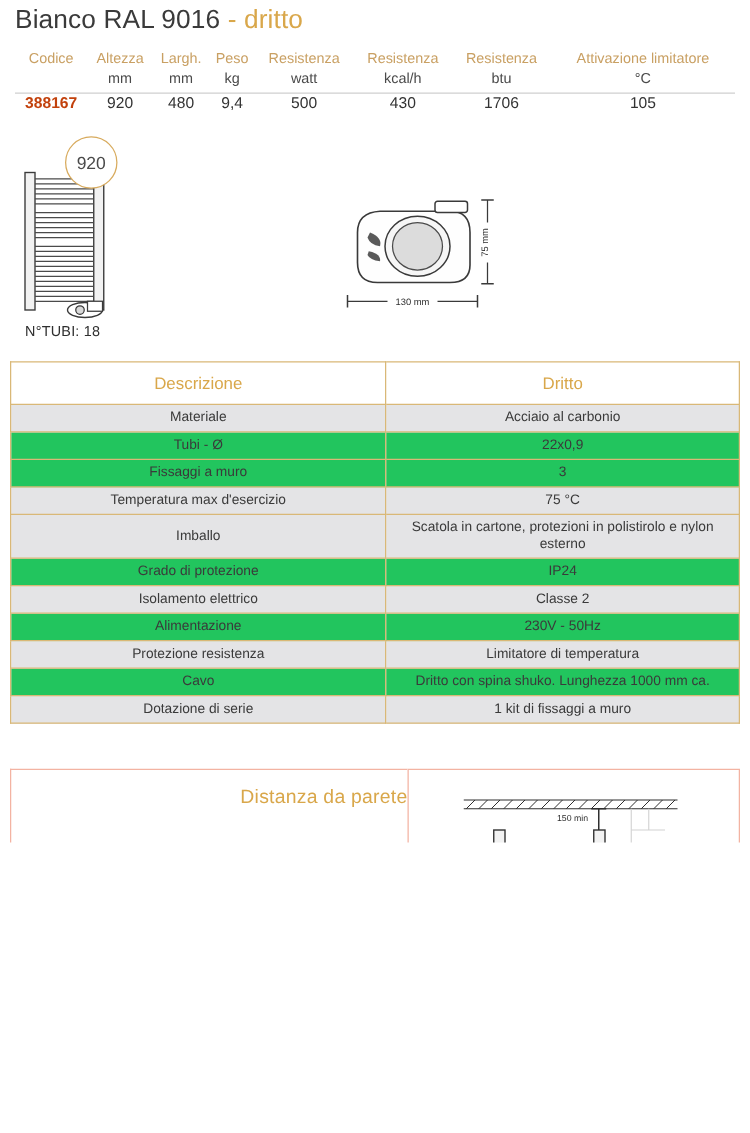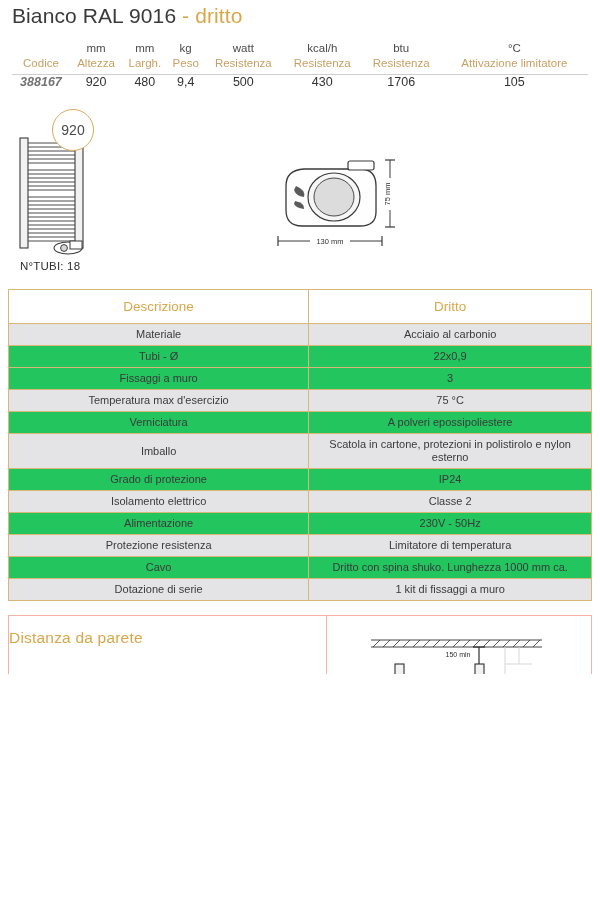"mm" tr { order: before "Codice" -> after "Codice" }
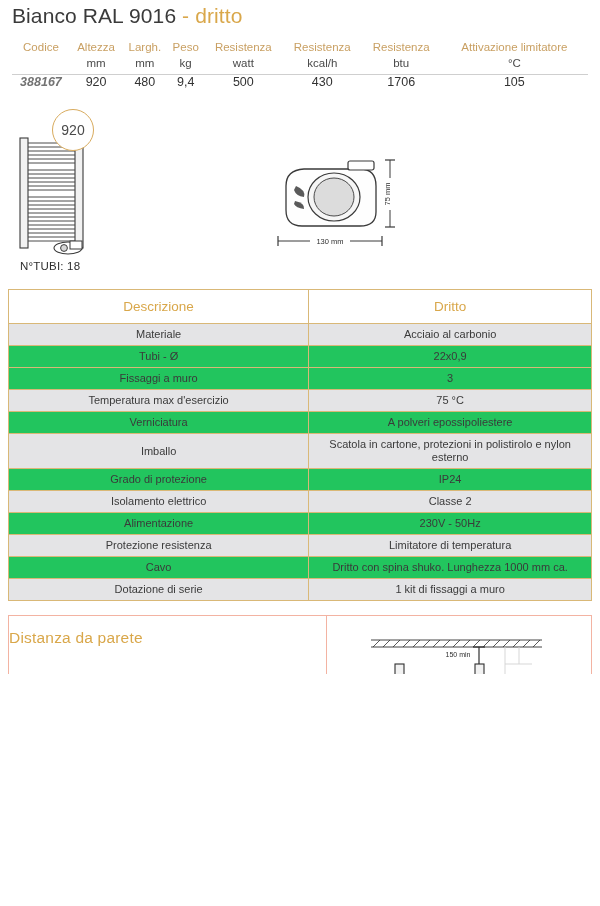"388167" .sp-val.code { color: #737373 -> #c2410c; font-style: italic -> none }
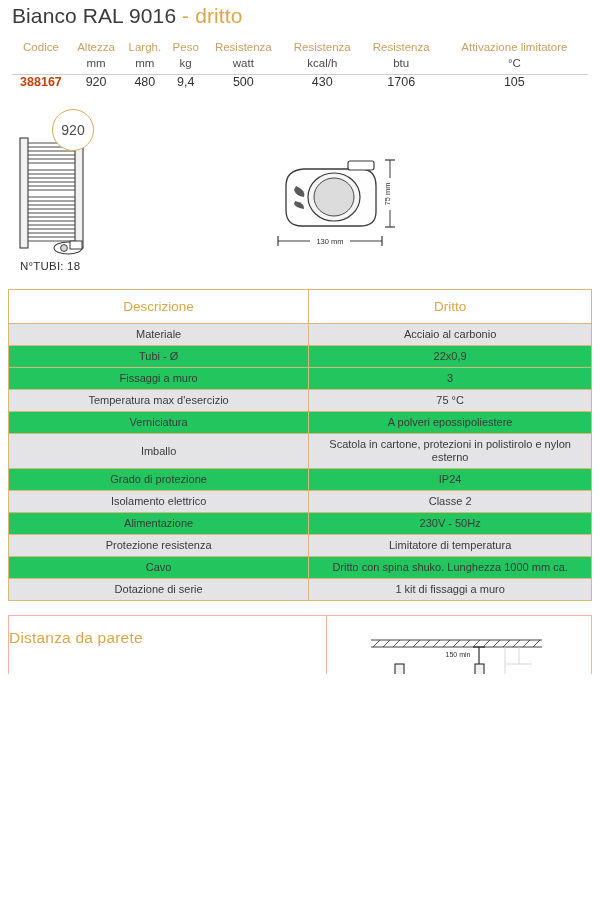"Verniciatura" tr.plain { html: <tr> <td>Verniciatura</td> <td>A polveri epossipoliestere</td> </tr> -> none }
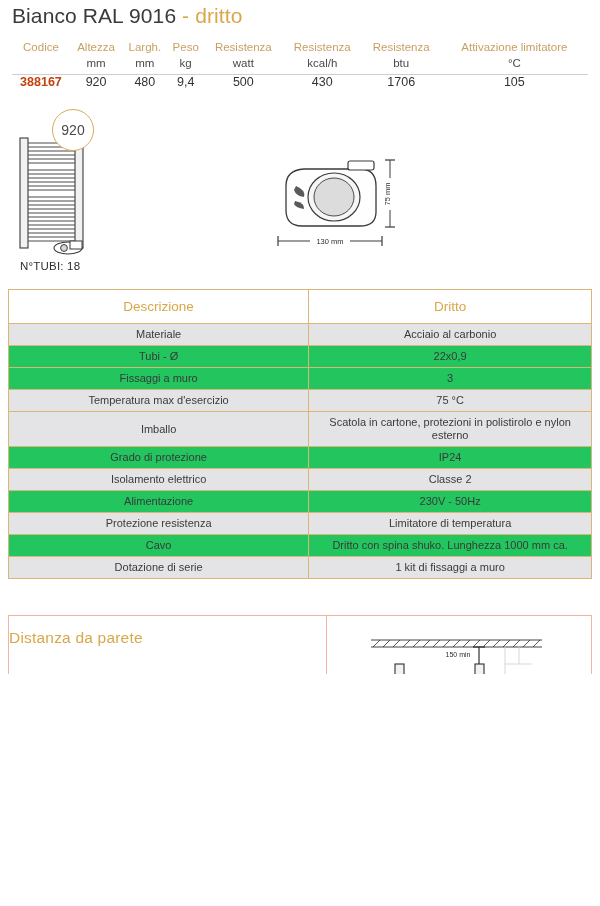"Distanza da parete" .panel-title { text-align: left -> right }
